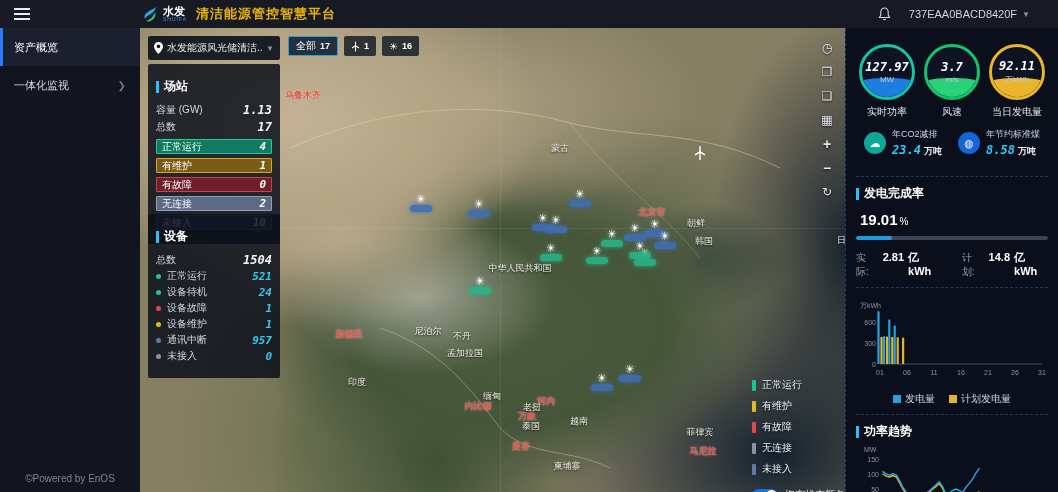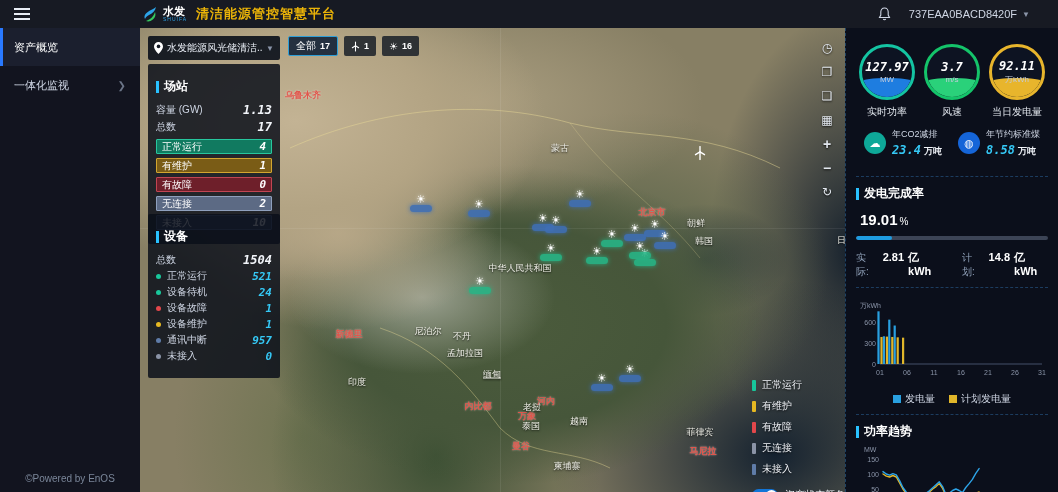"缅甸" span.map-label-region { text-decoration: underline -> none; top: 346px -> 368px }
